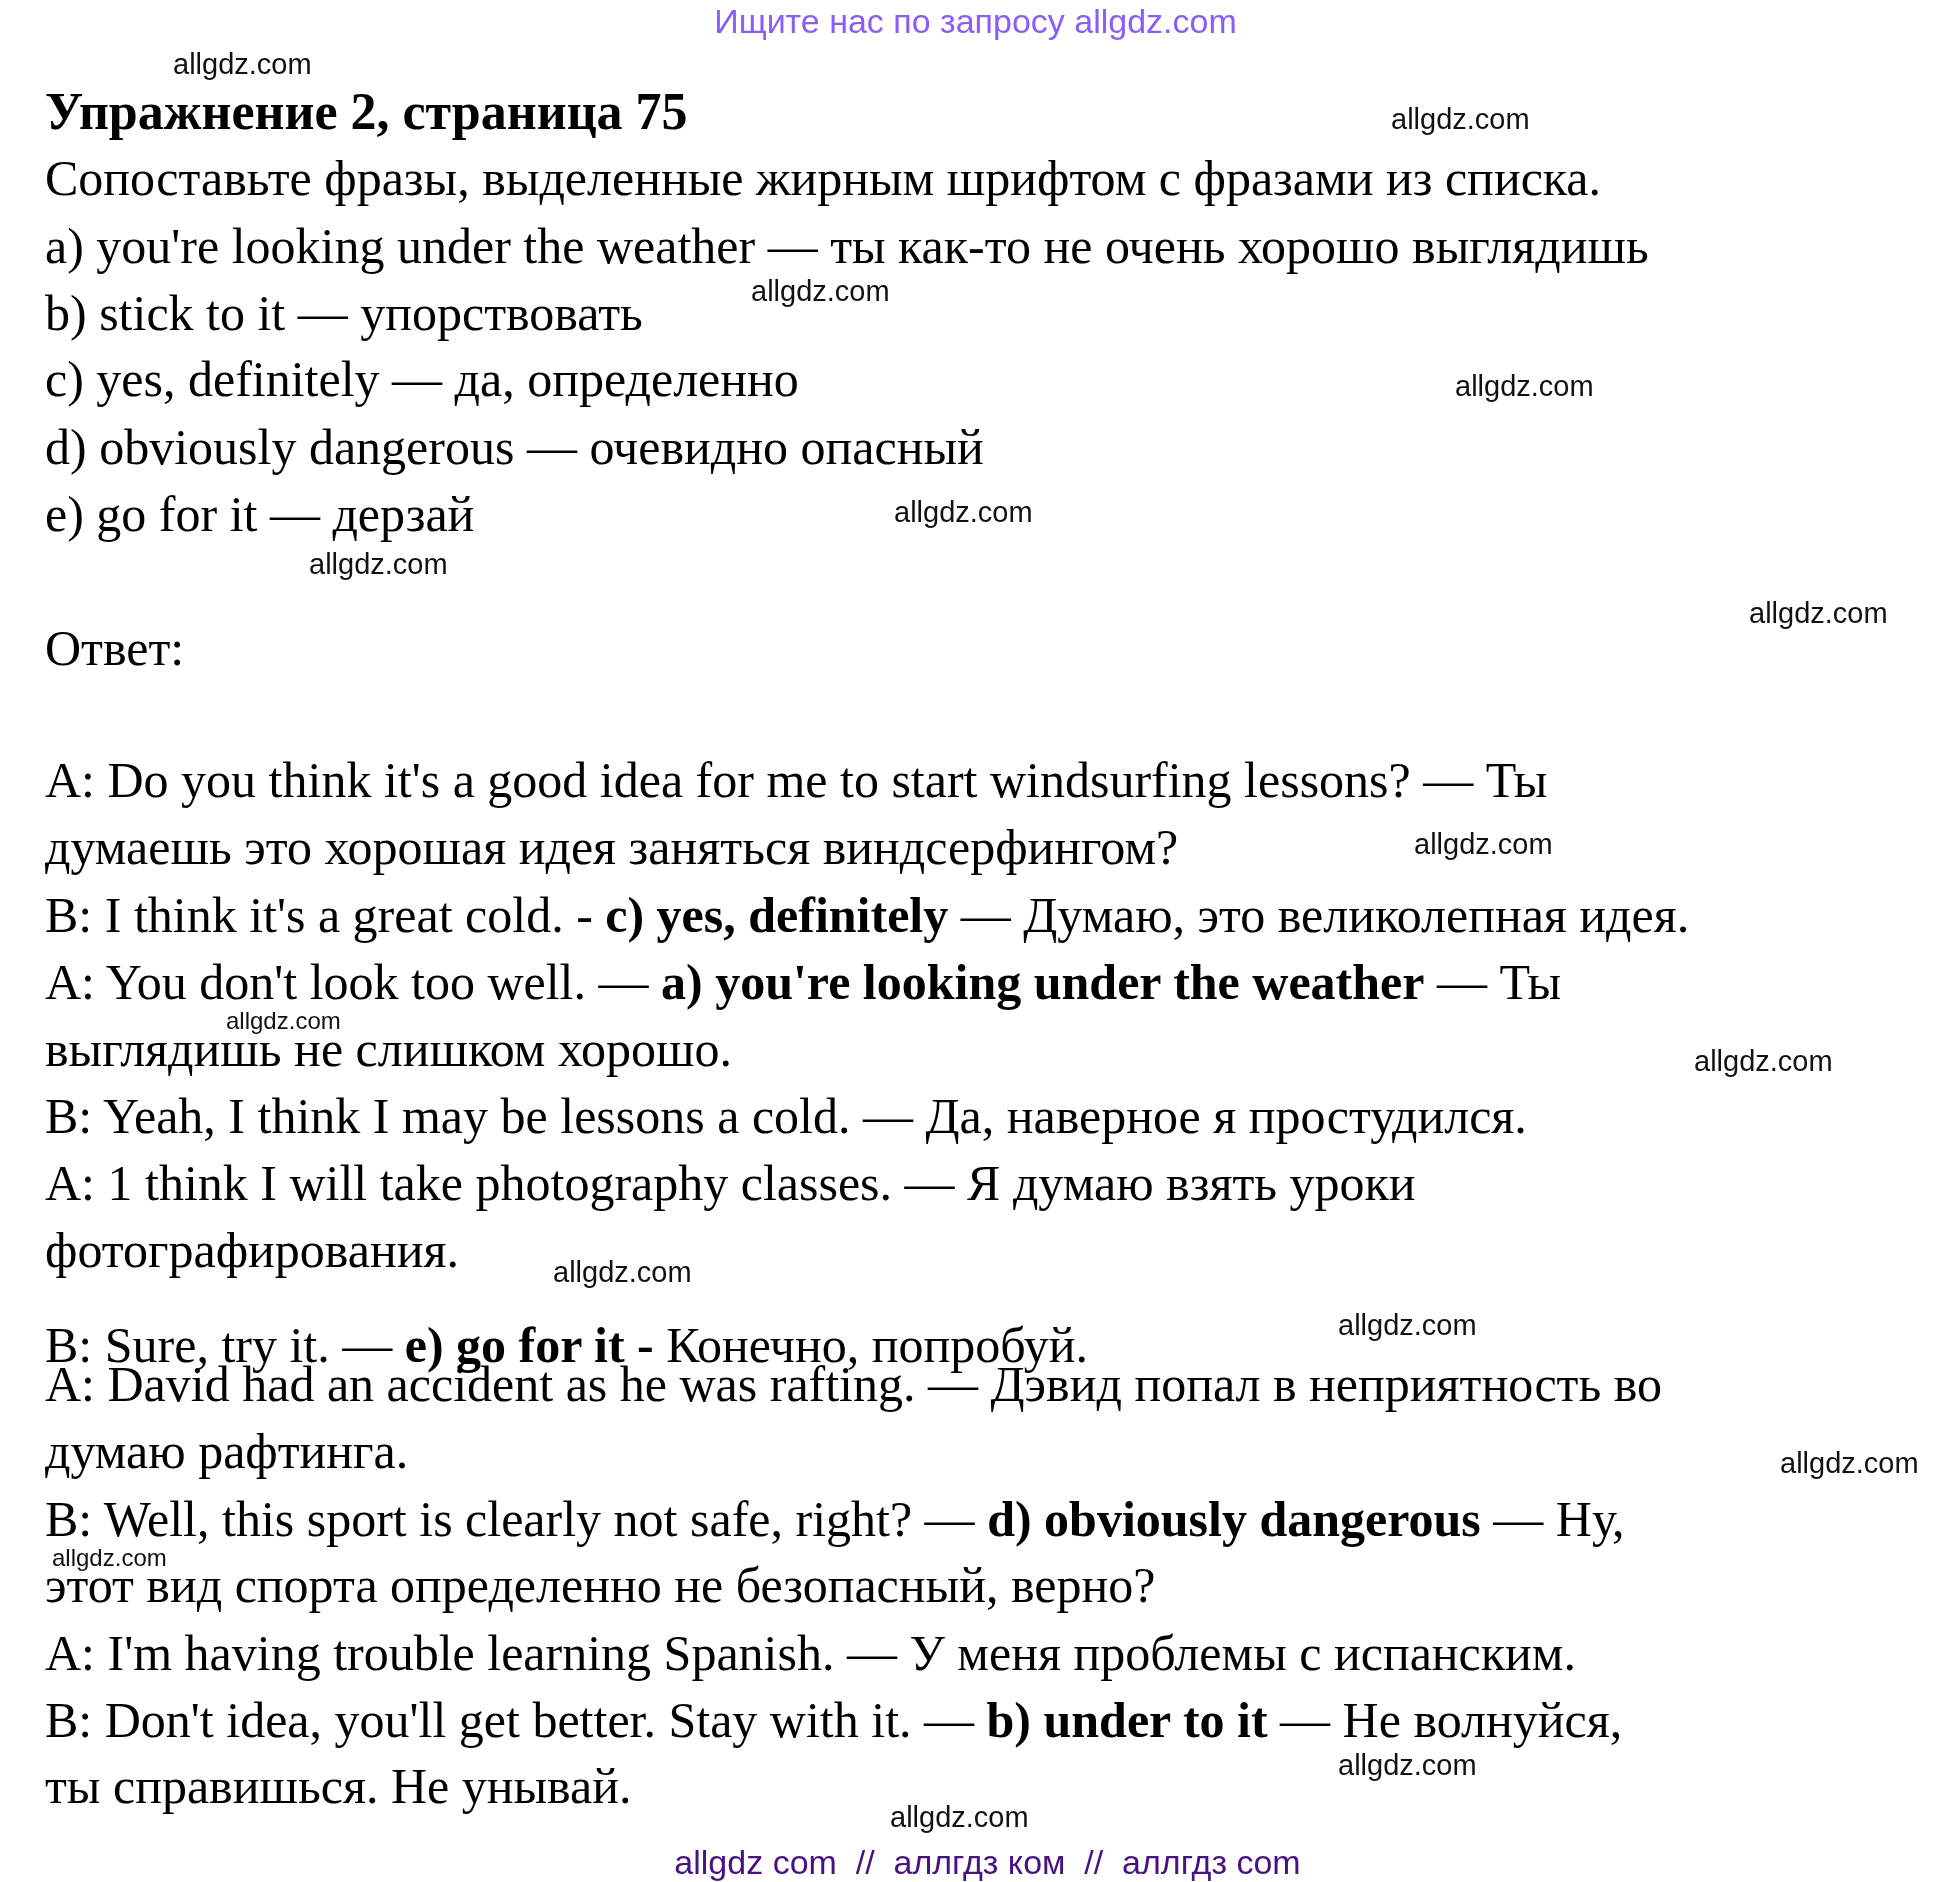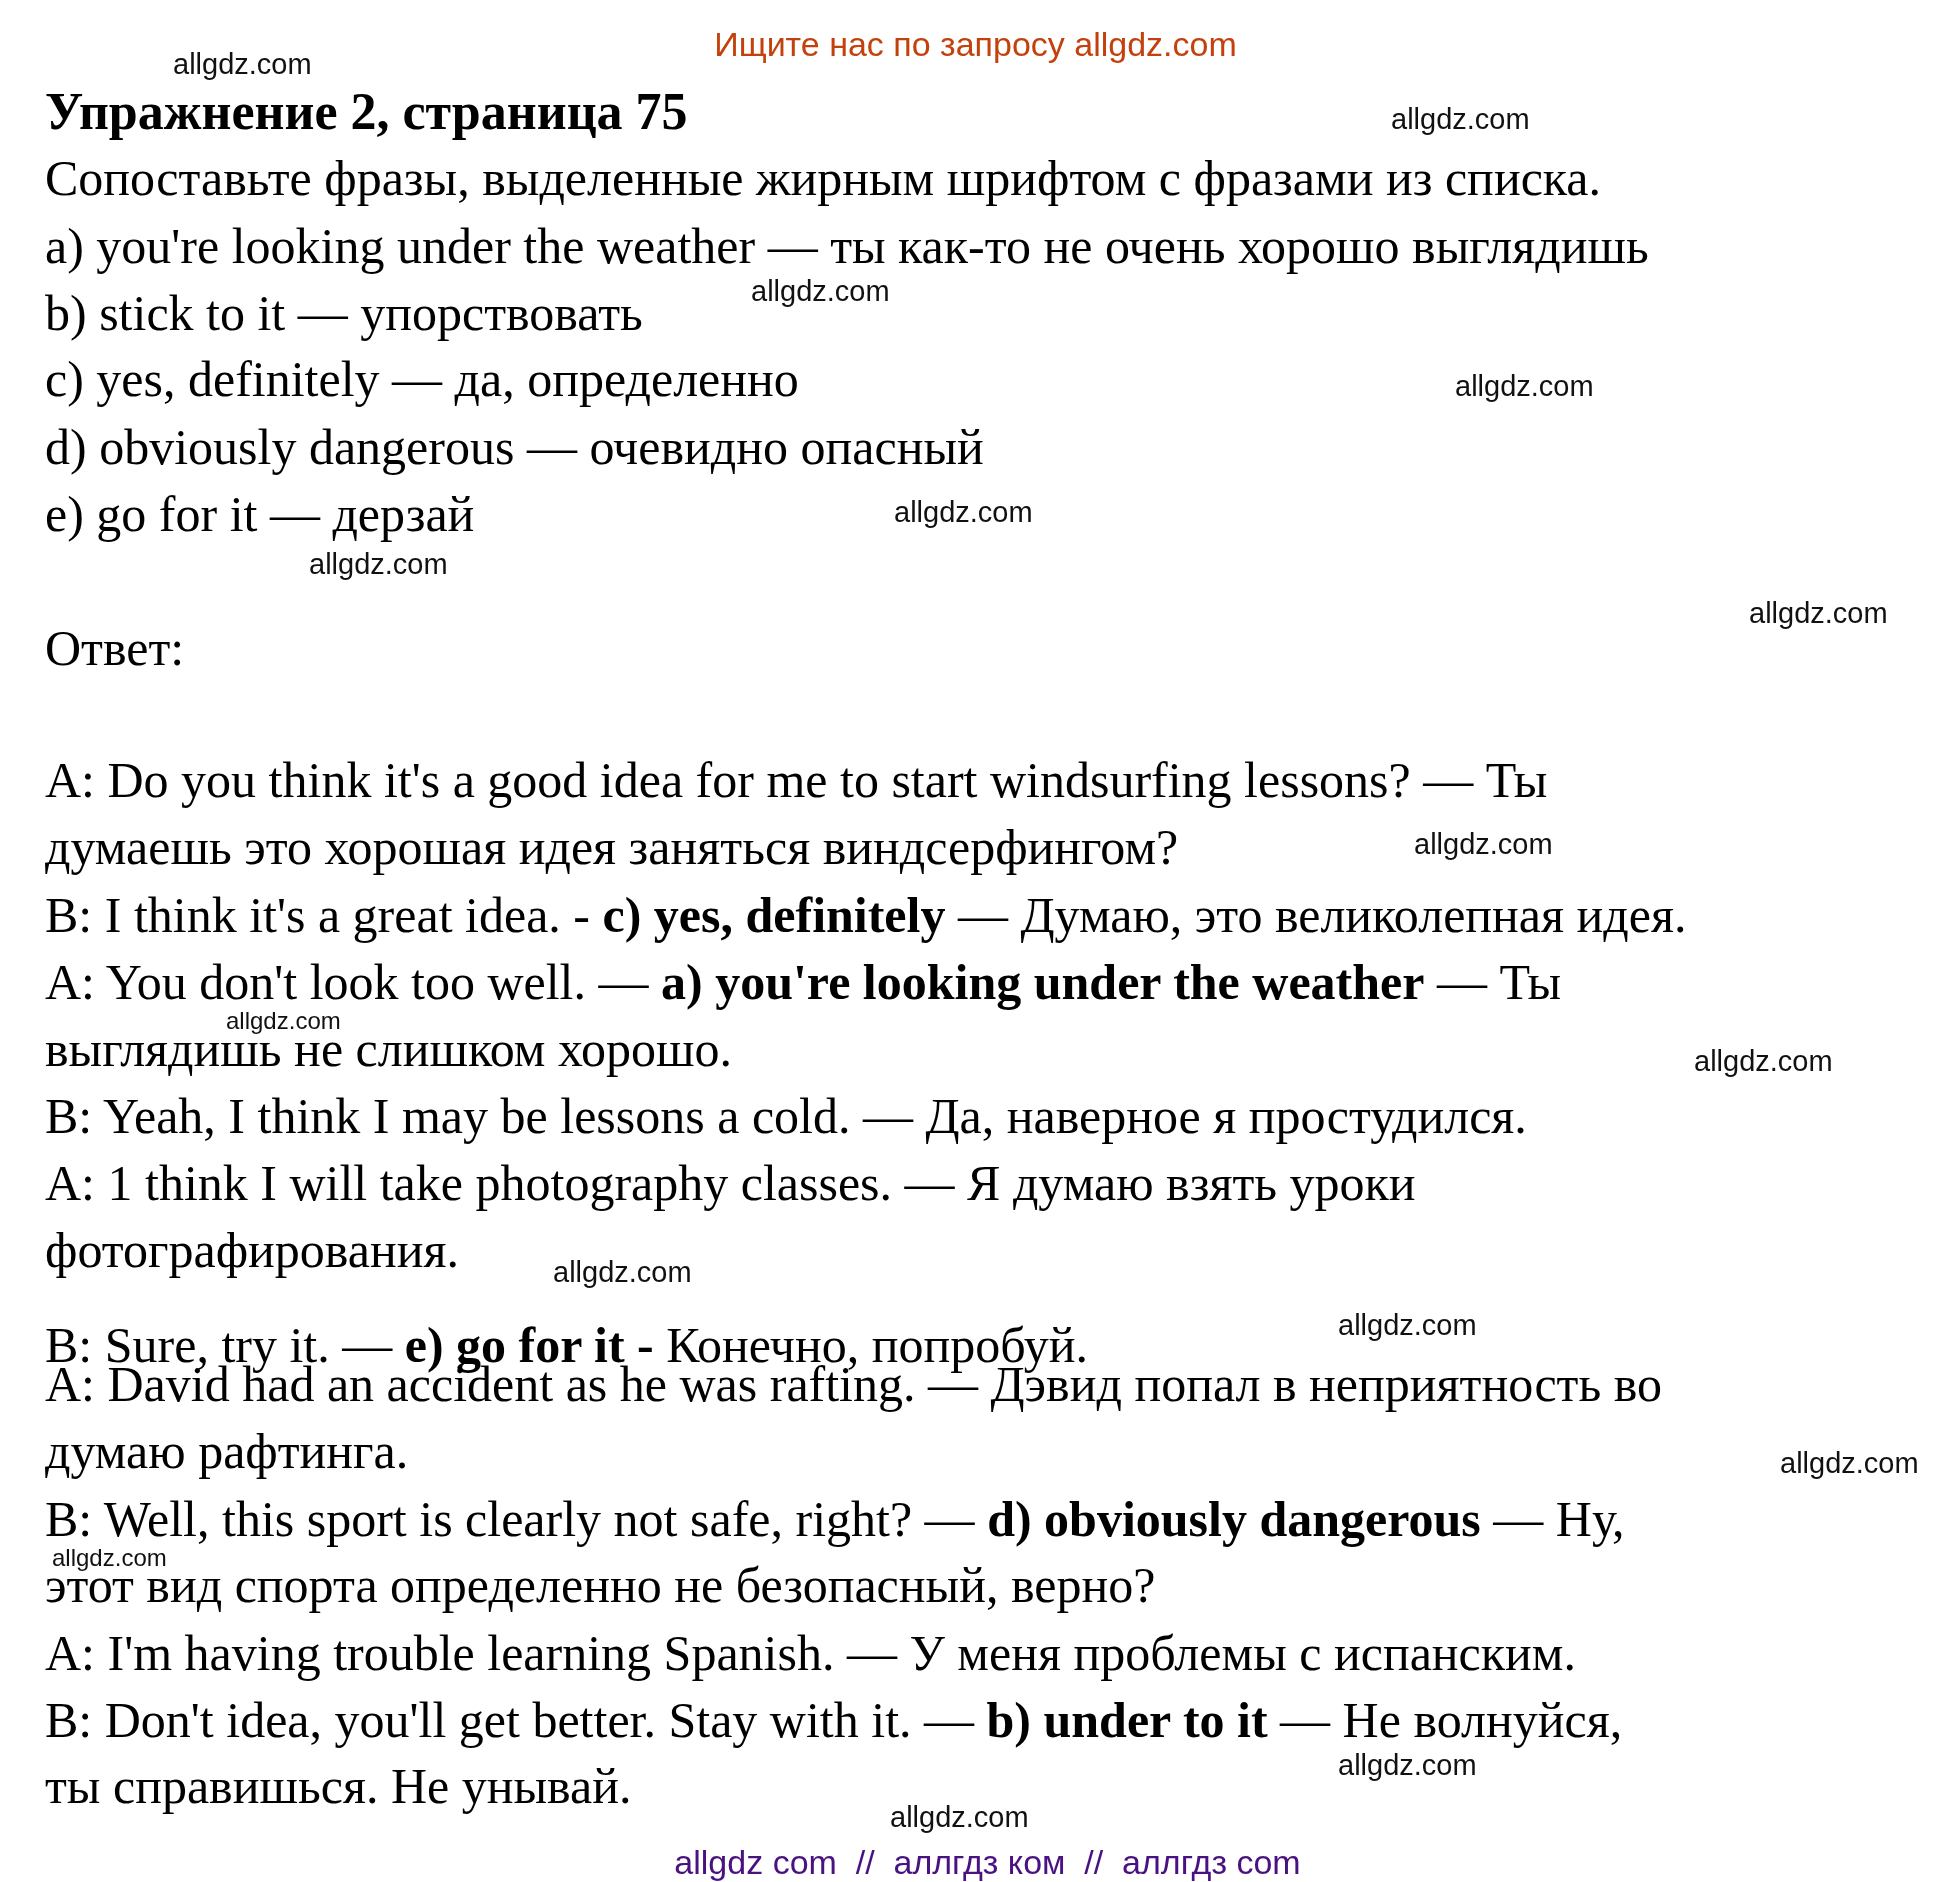"Ищите нас по запросу allgdz.com" .top-banner { color: #c2410c -> #8b5cf6; margin-top: 23px -> none }
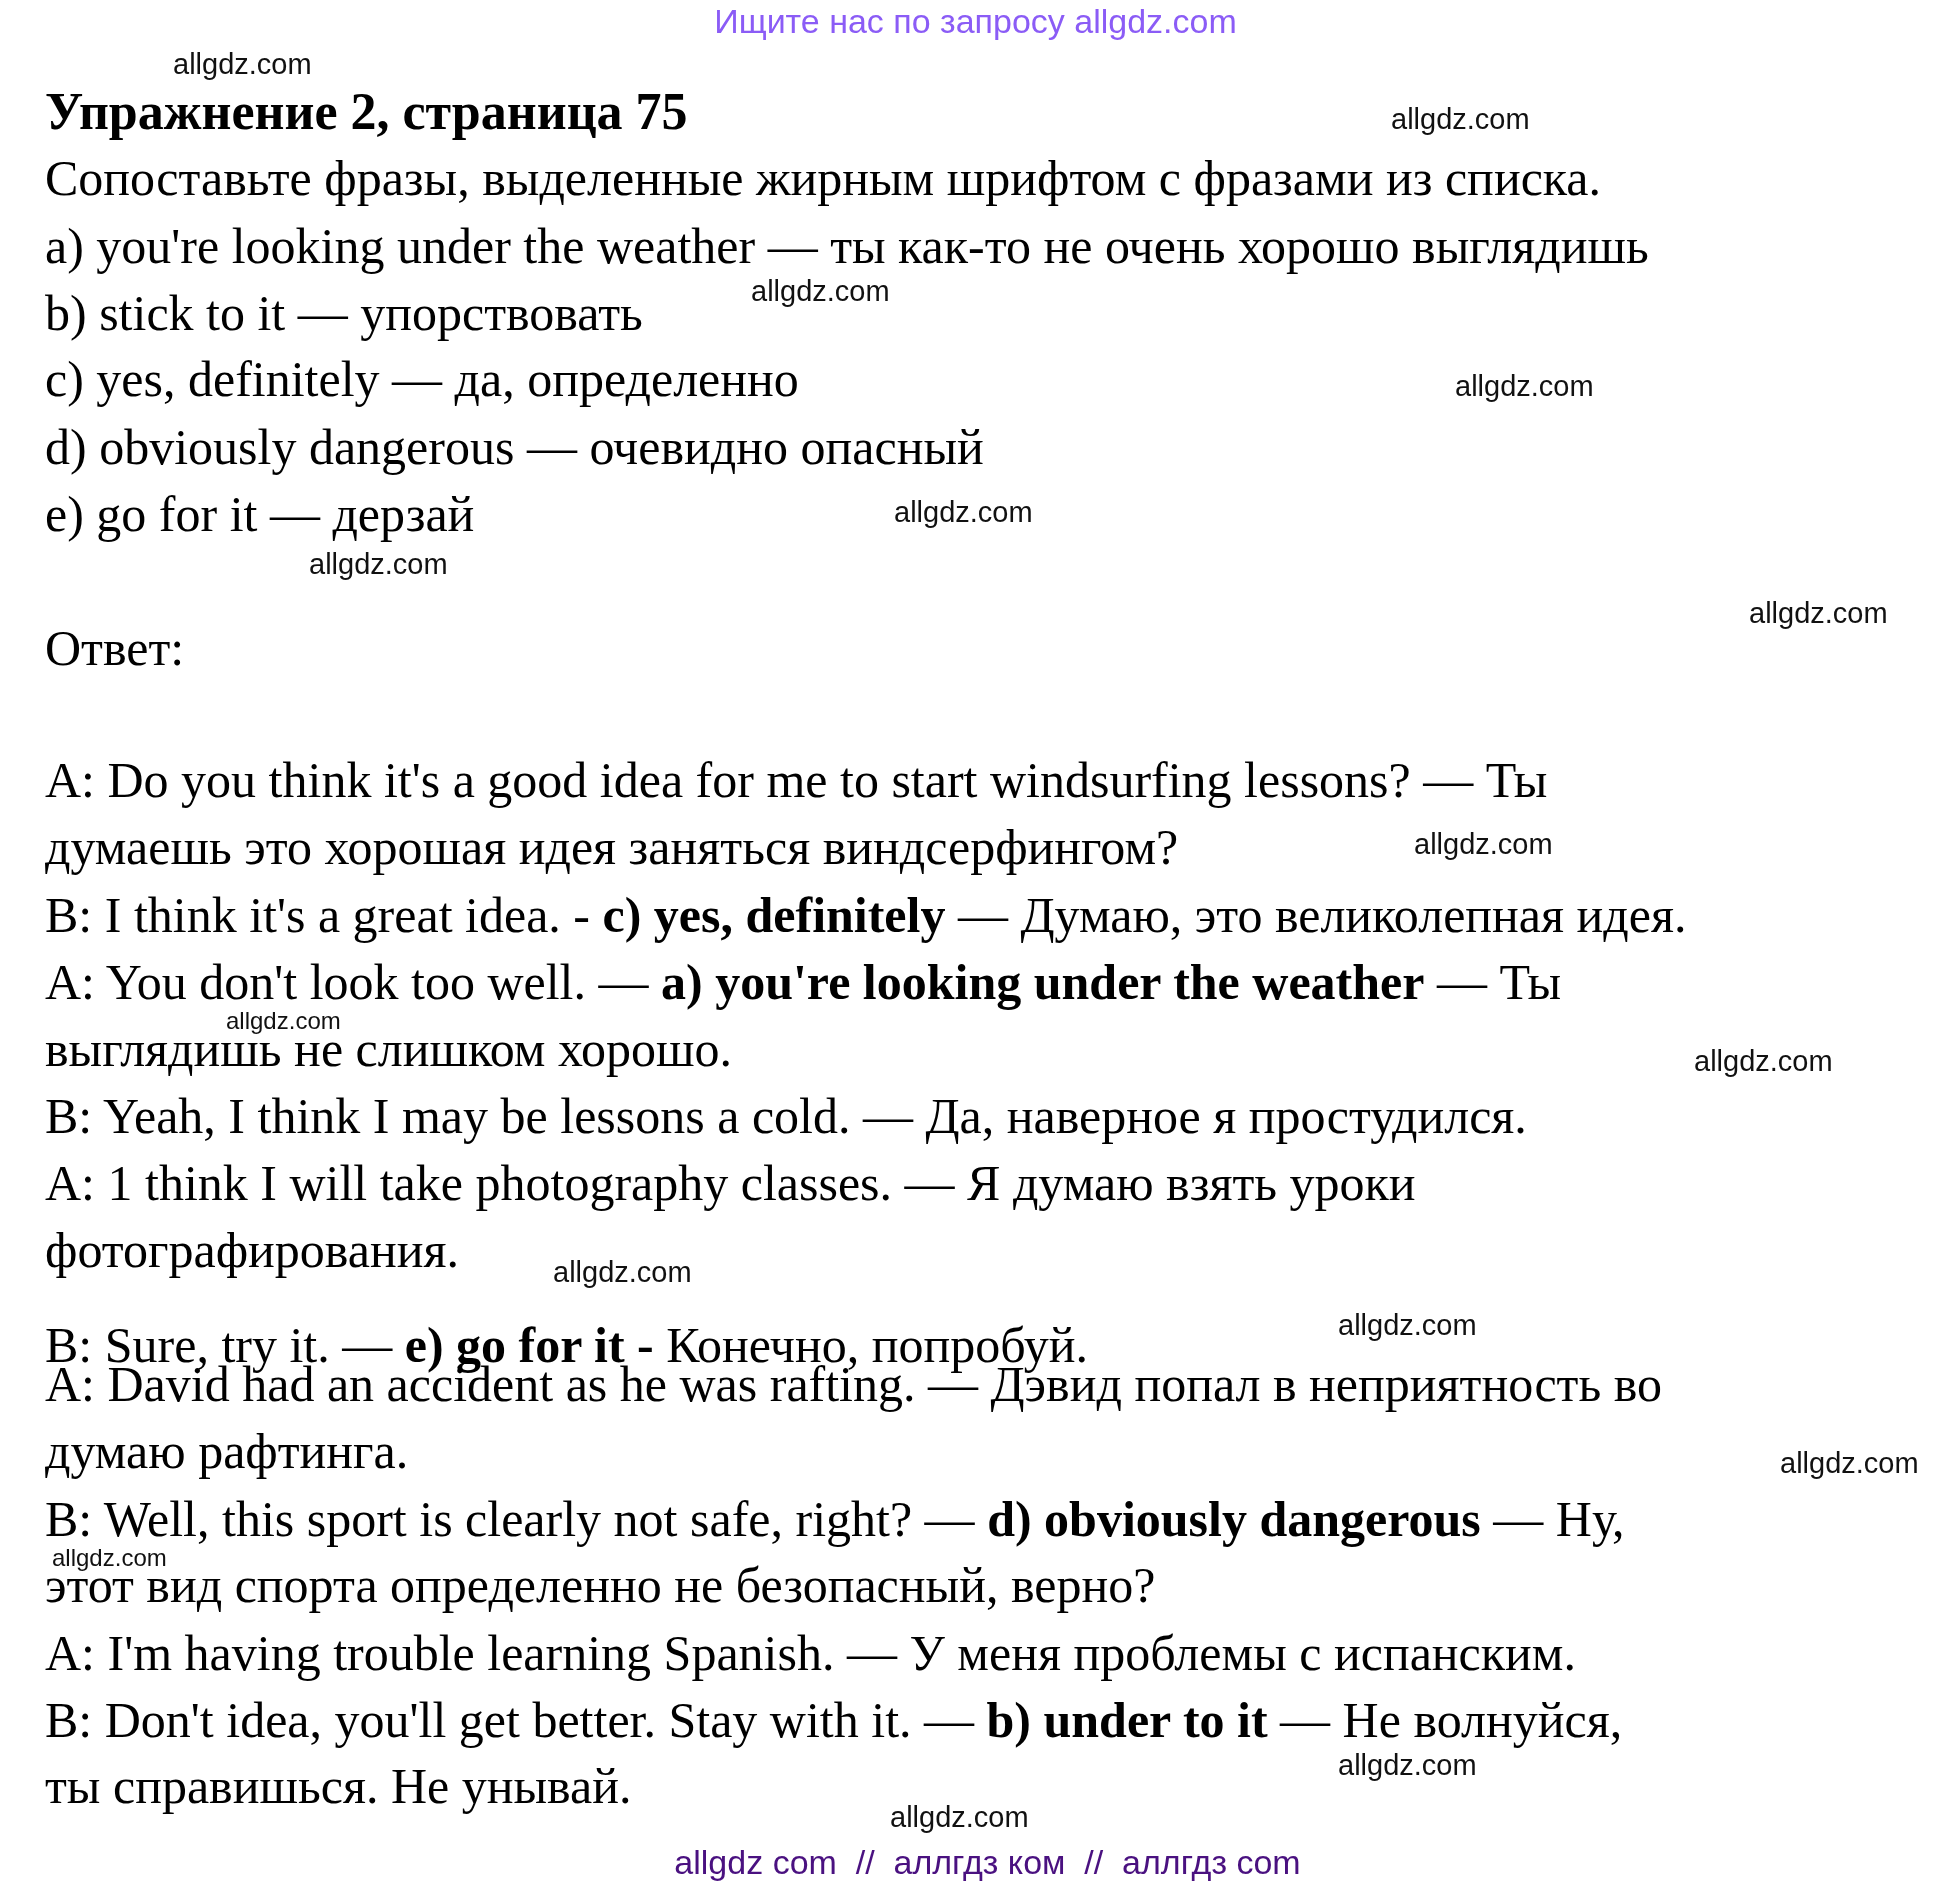"B: I think it's a" span { text: idea -> cold }
